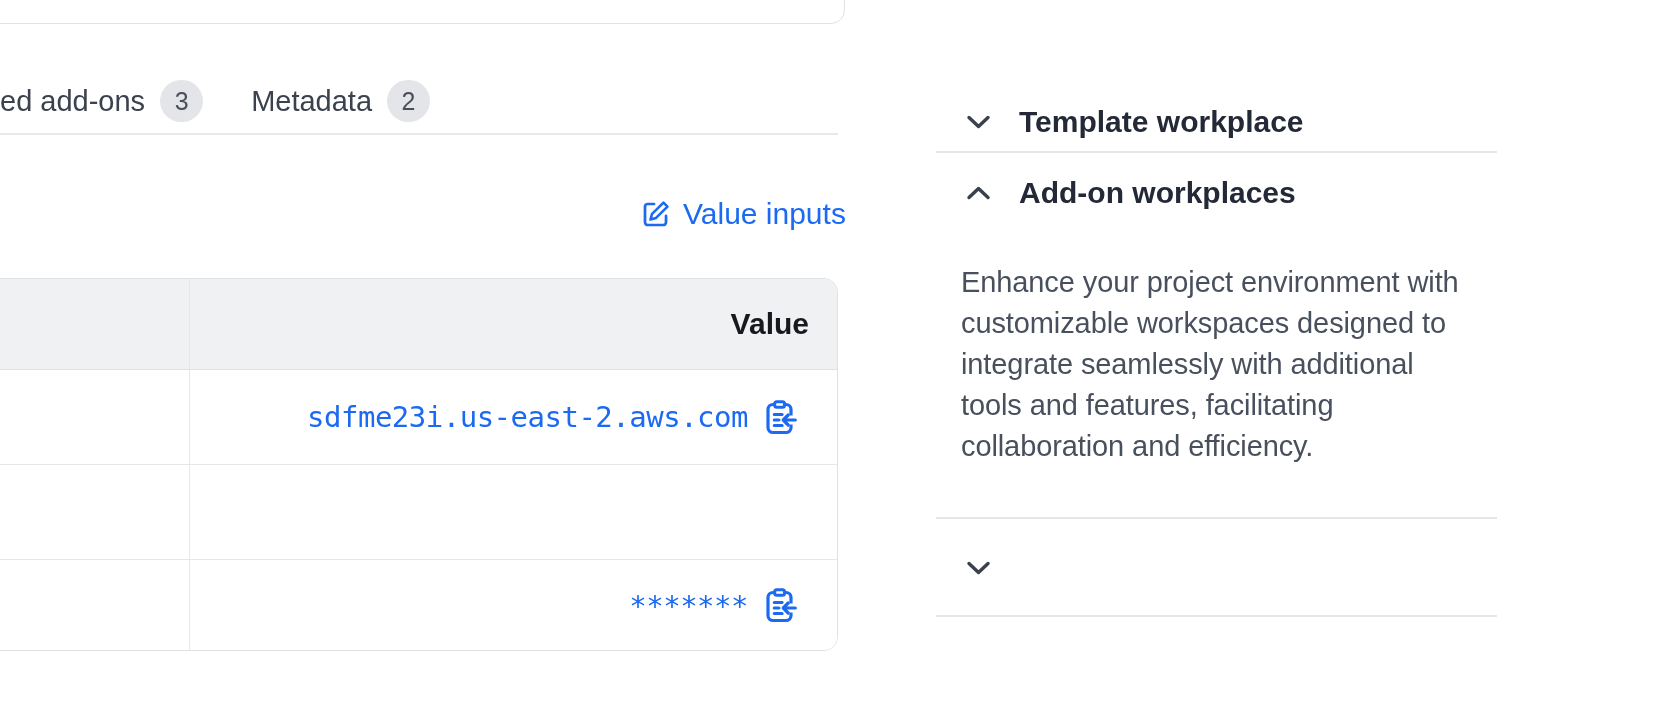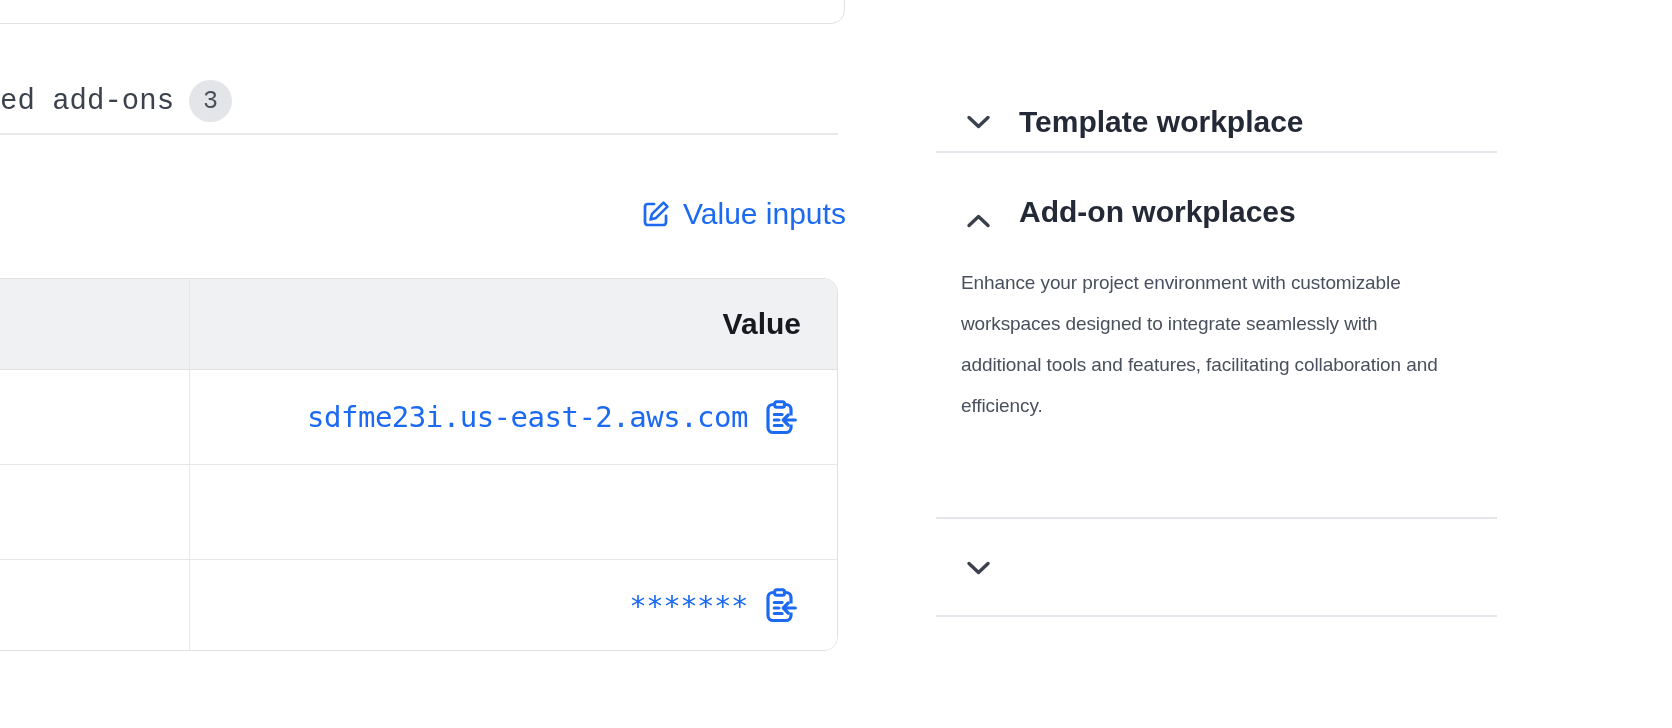"ed add-ons" .tabs { font-family: Liberation Mono, monospace -> none }
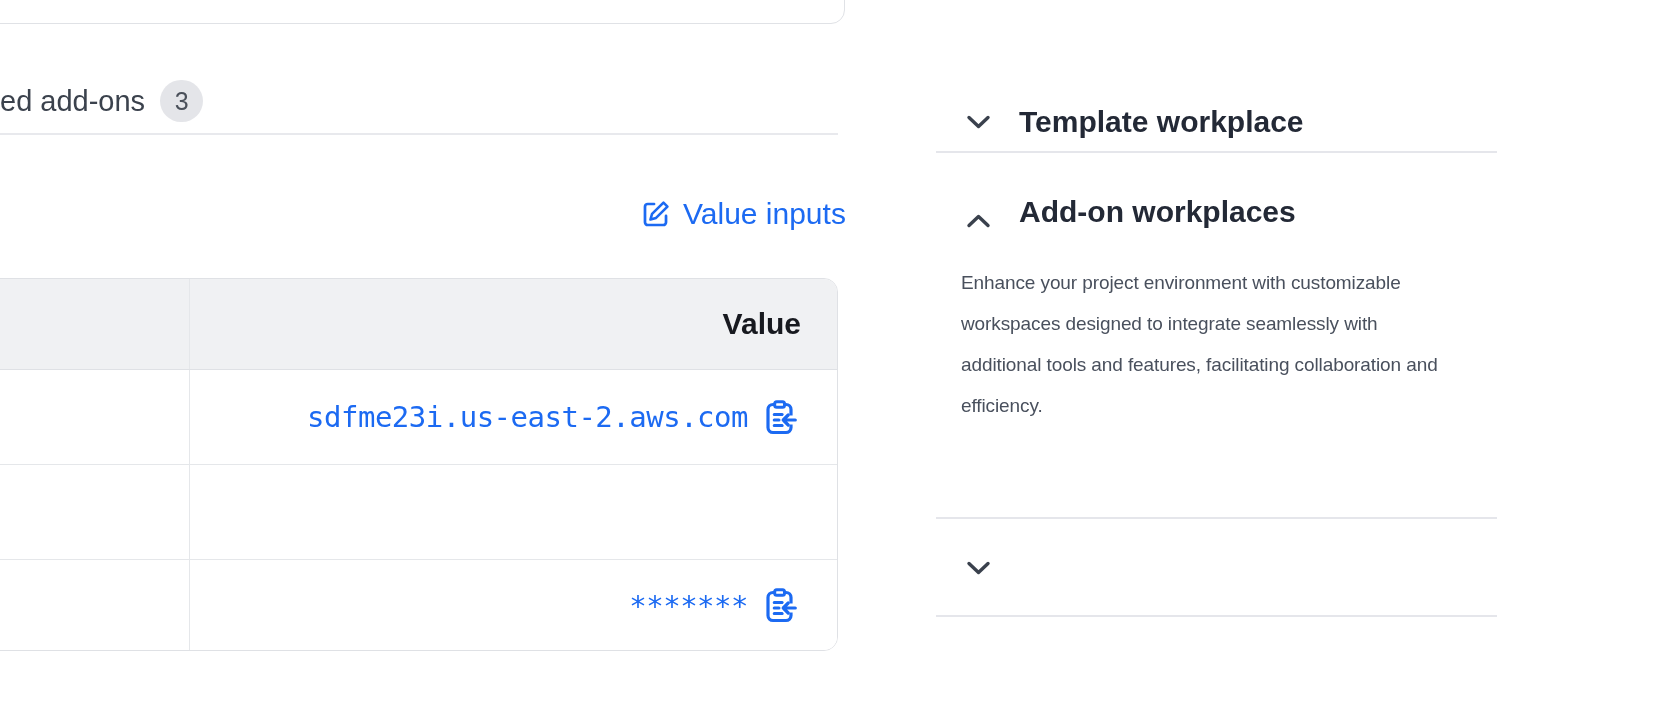"Metadata" div.tab { html: none -> <div> <span>Metadata</span> <span>2</span> </div> }
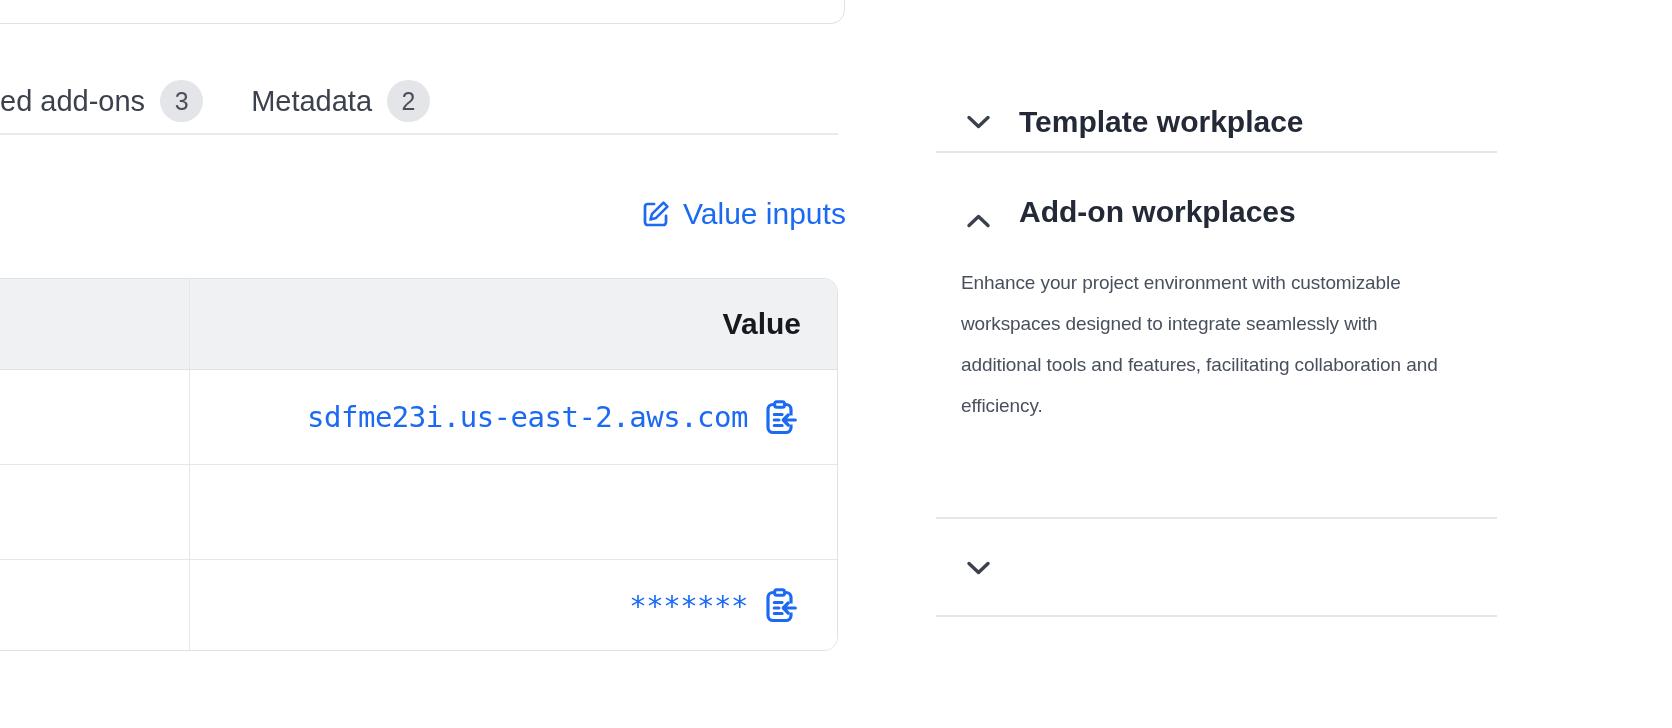"Add-on workplaces" .acc-h2 { align-items: flex-end -> none; top: 185px -> 171px }
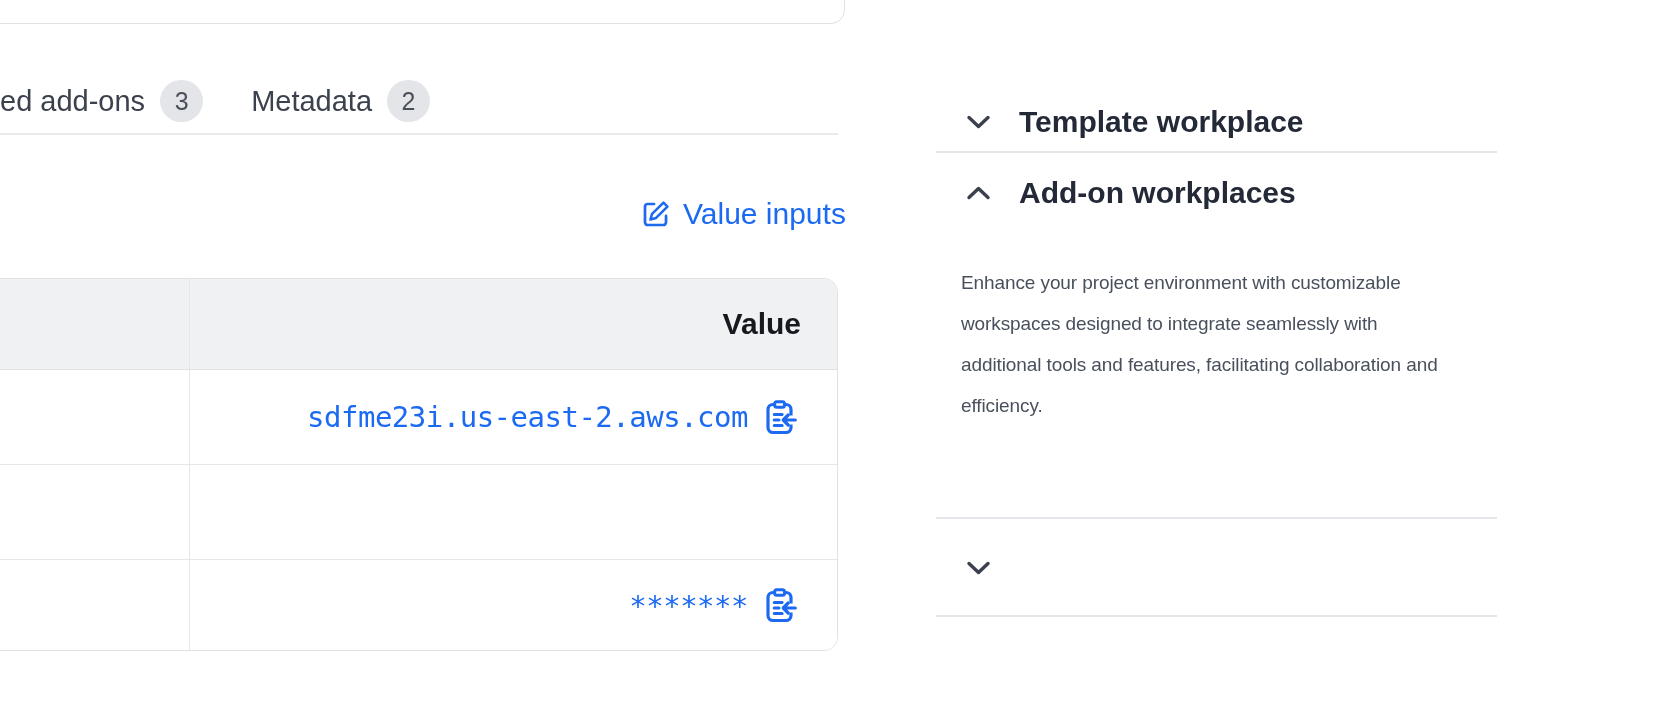"Enhance your project environment with" .acc-desc { font-size: 19px -> 29px }
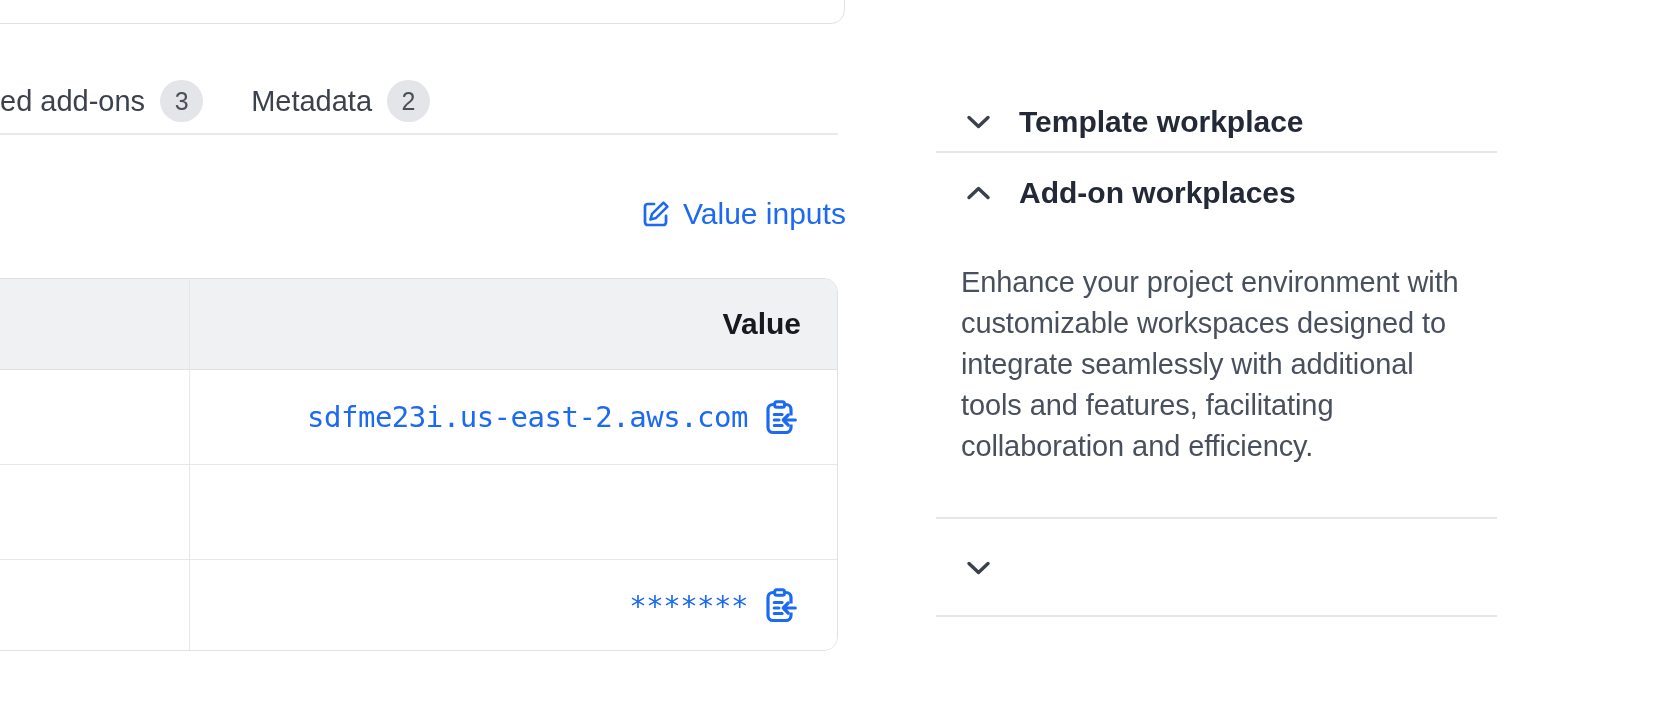"Value" .t-head .val-col { padding-right: 36px -> 28px }
